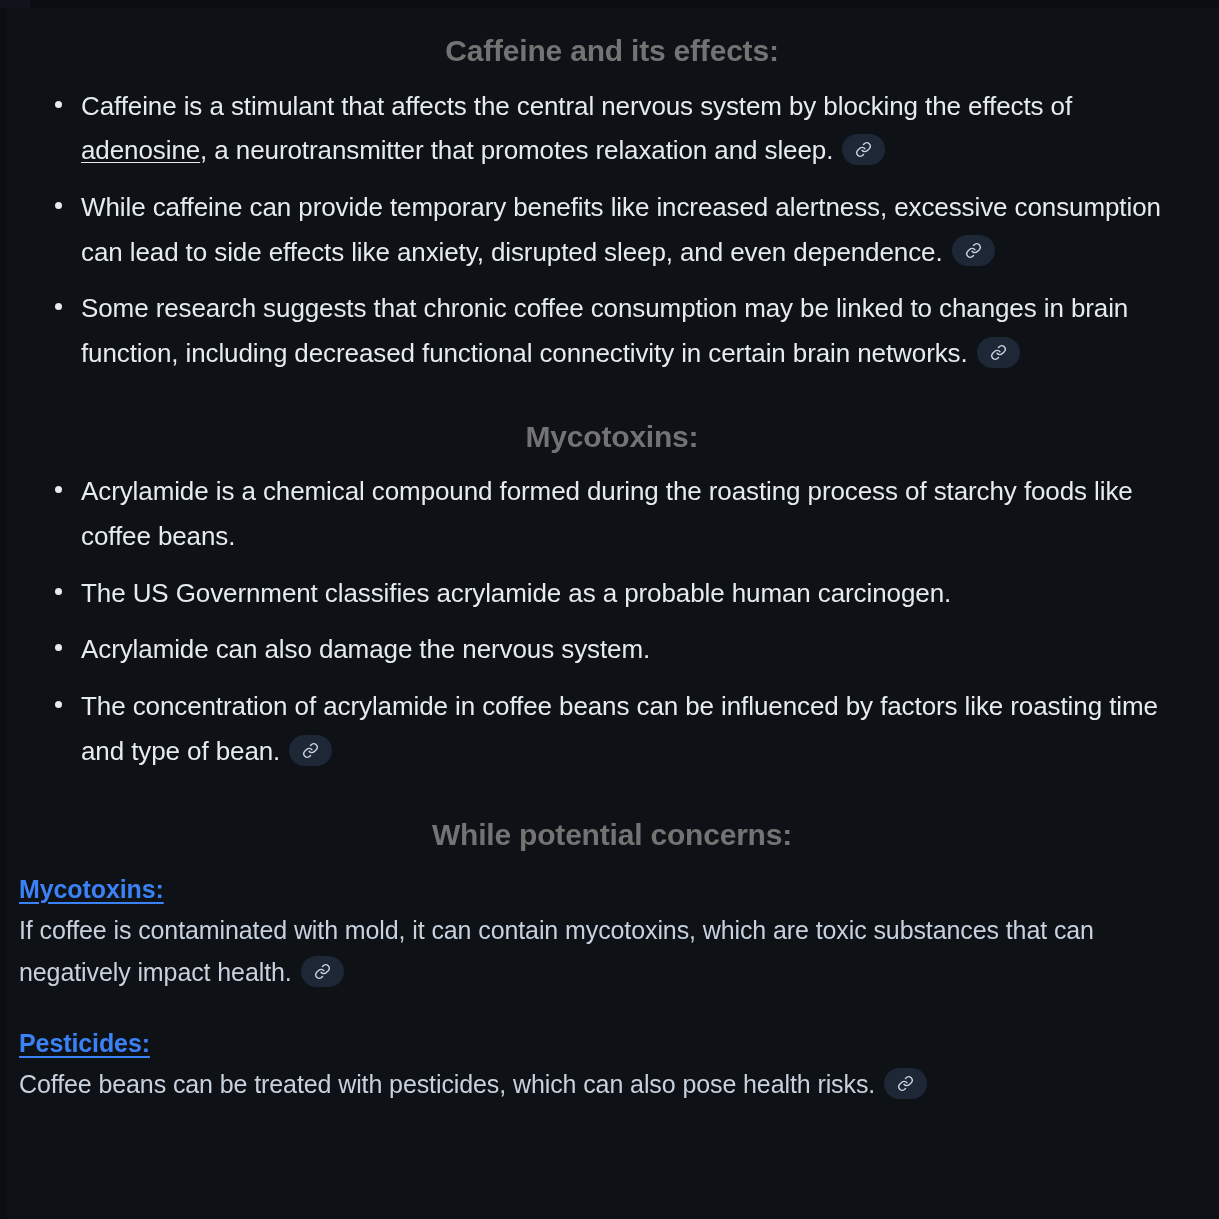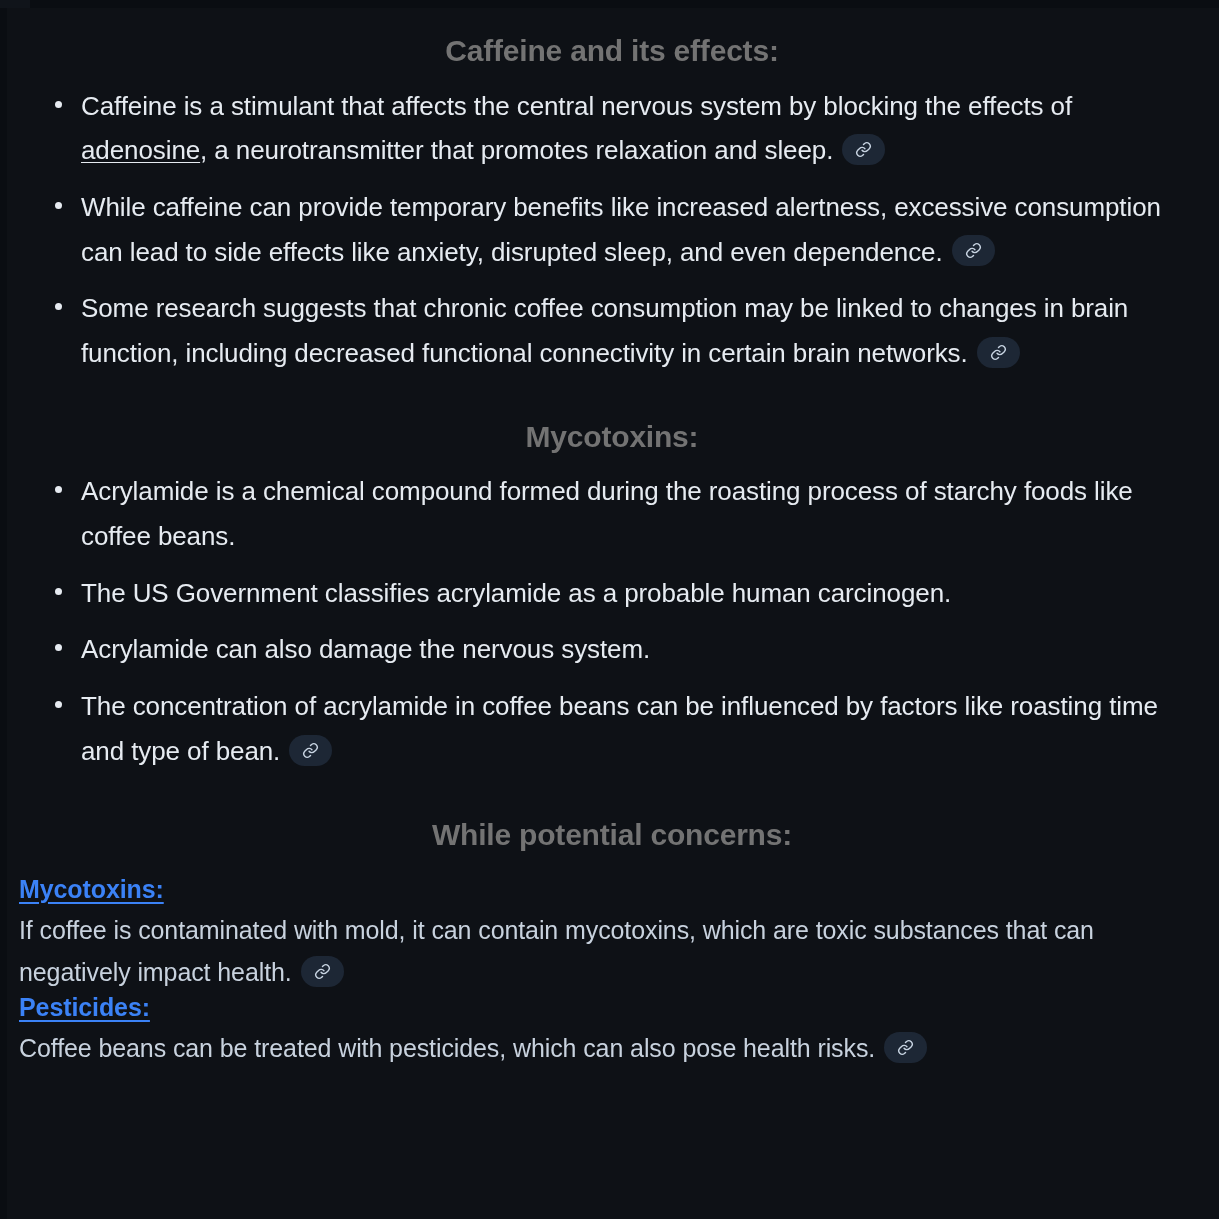"Pesticides:" .sub-block { margin-top: none -> 36px }
